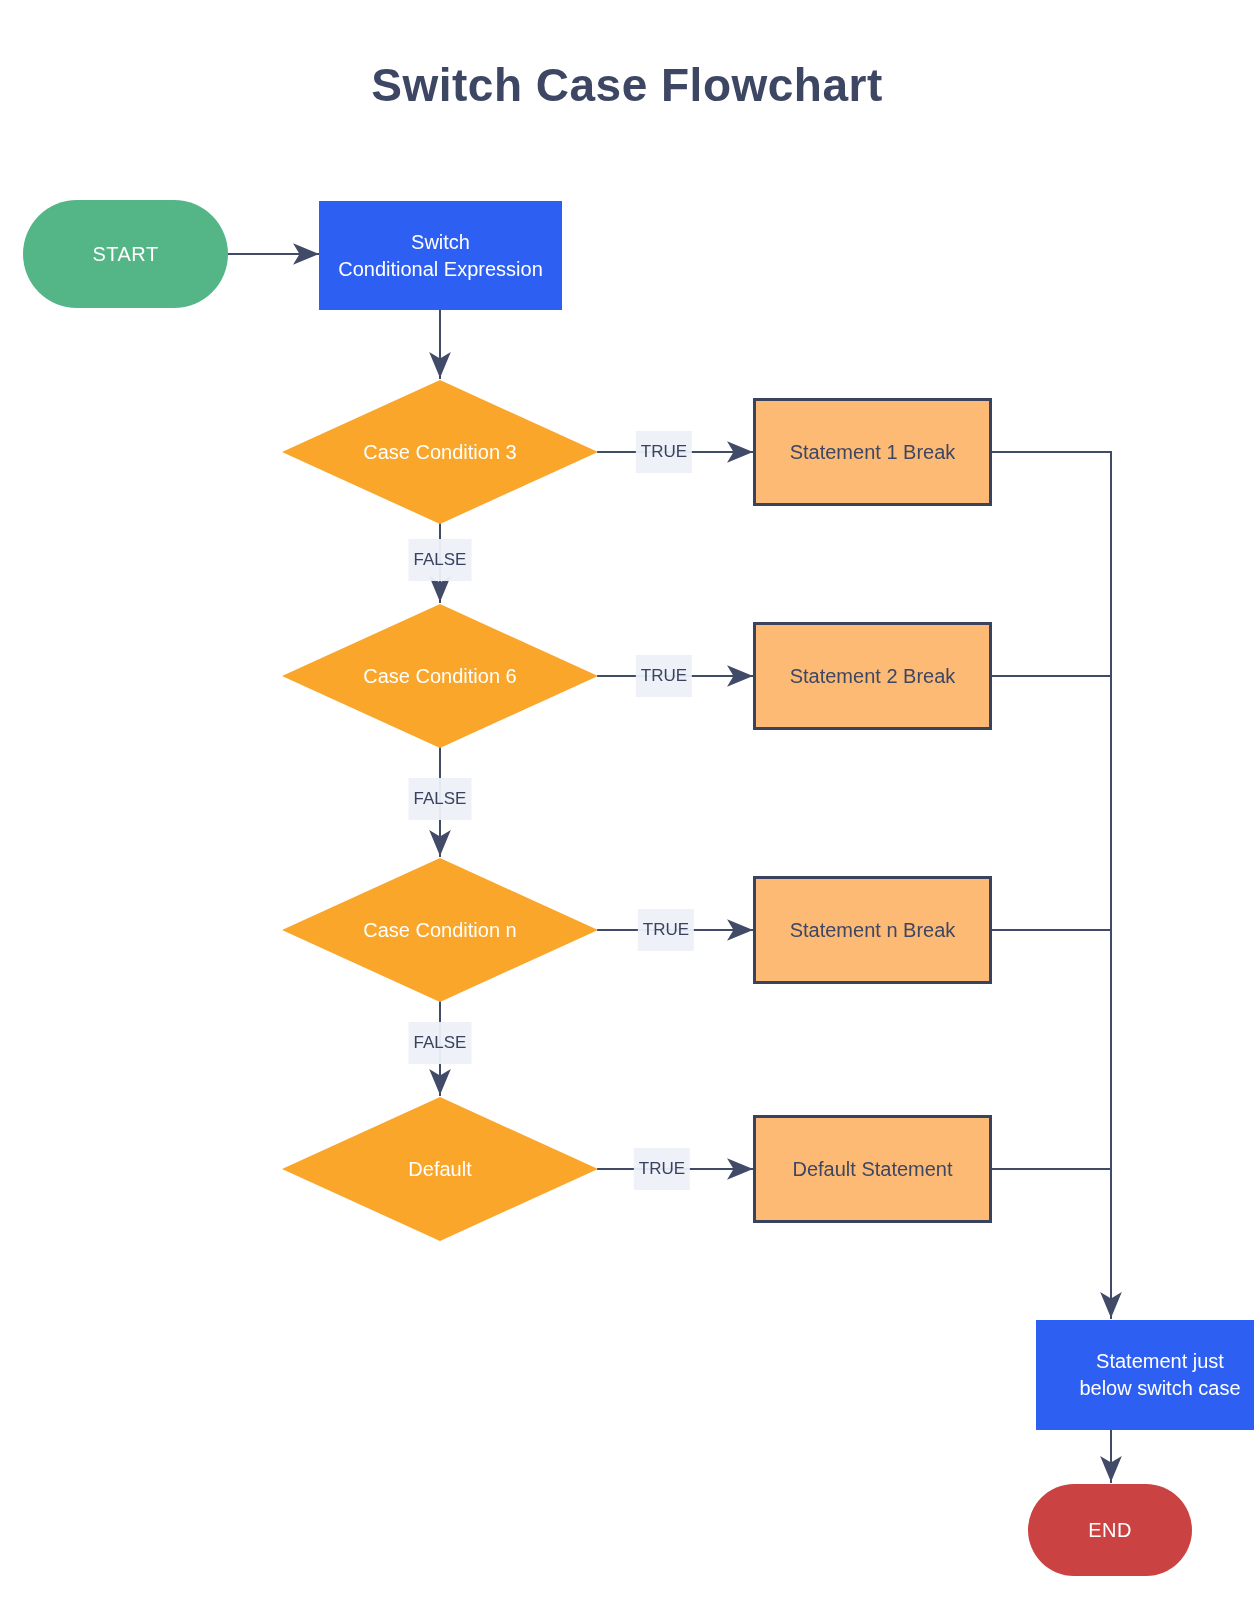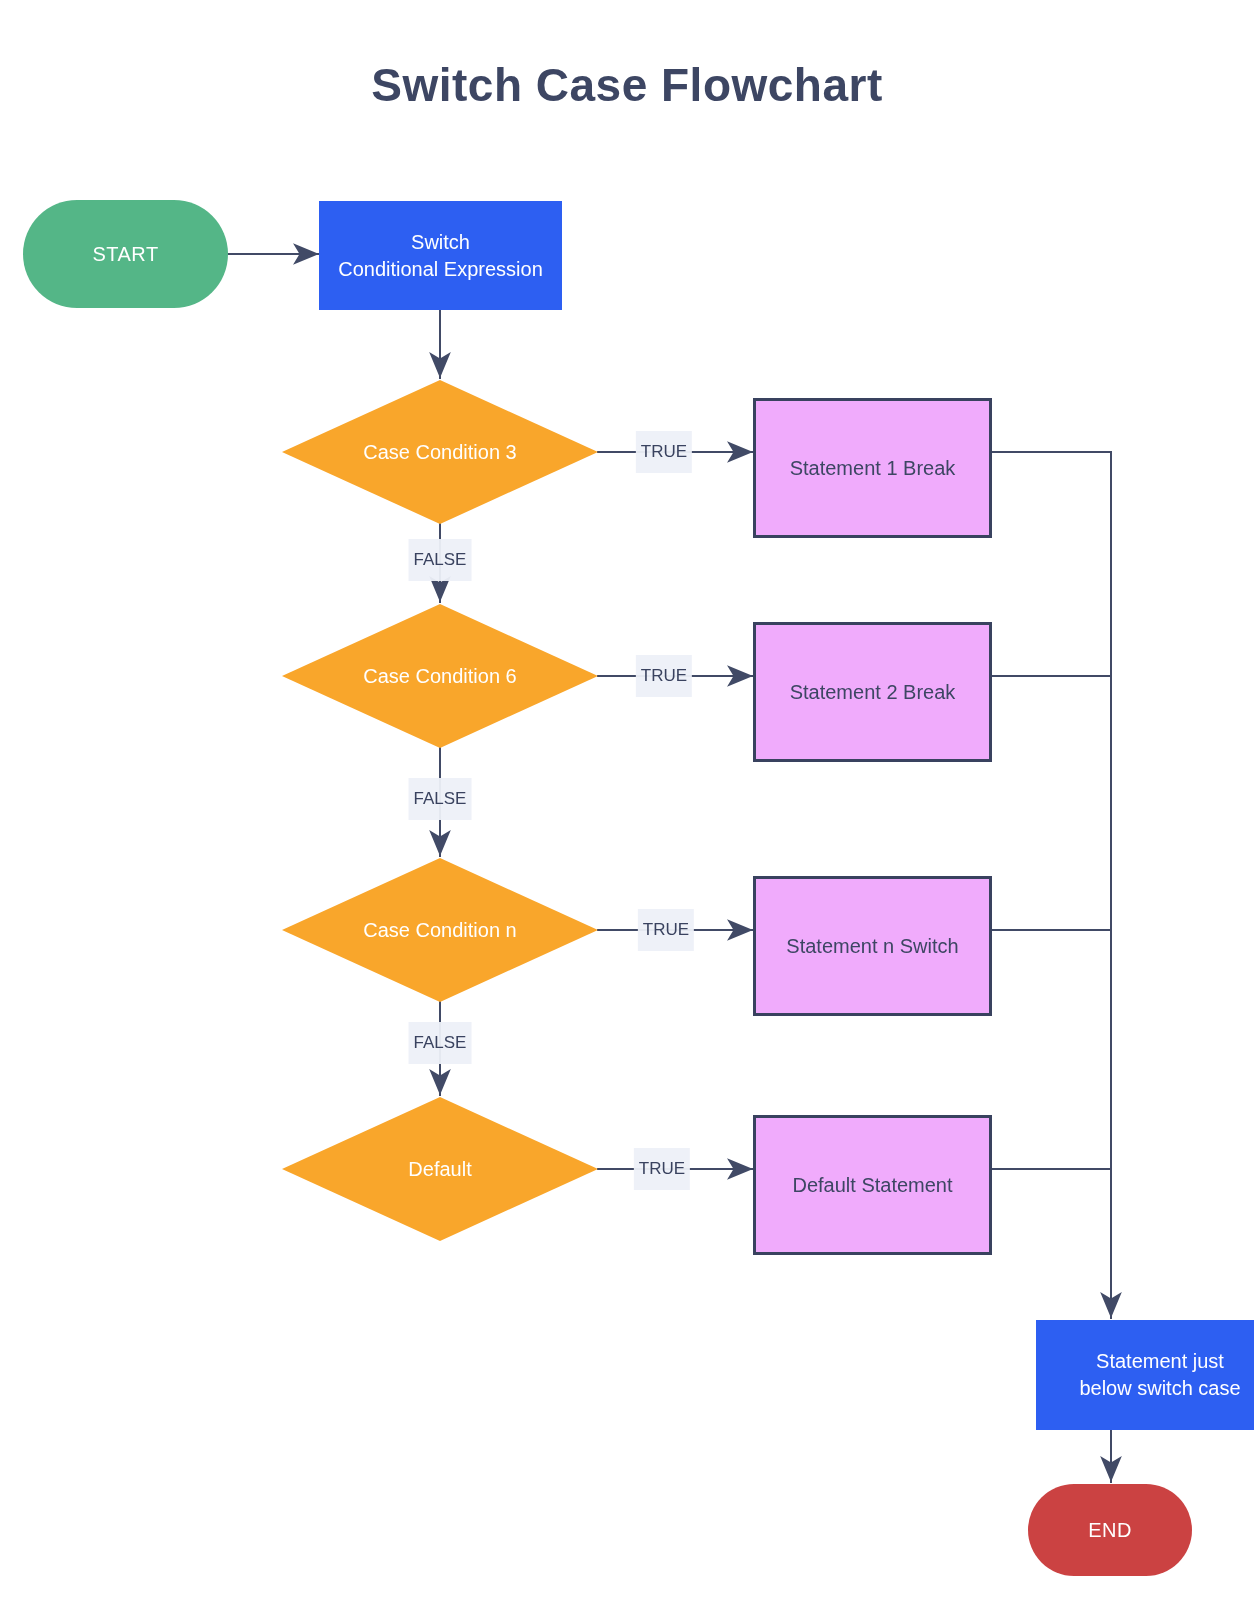"Statement 1 Break" .statement { background: #f0abfc -> #fdba74; height: 140px -> 108px }
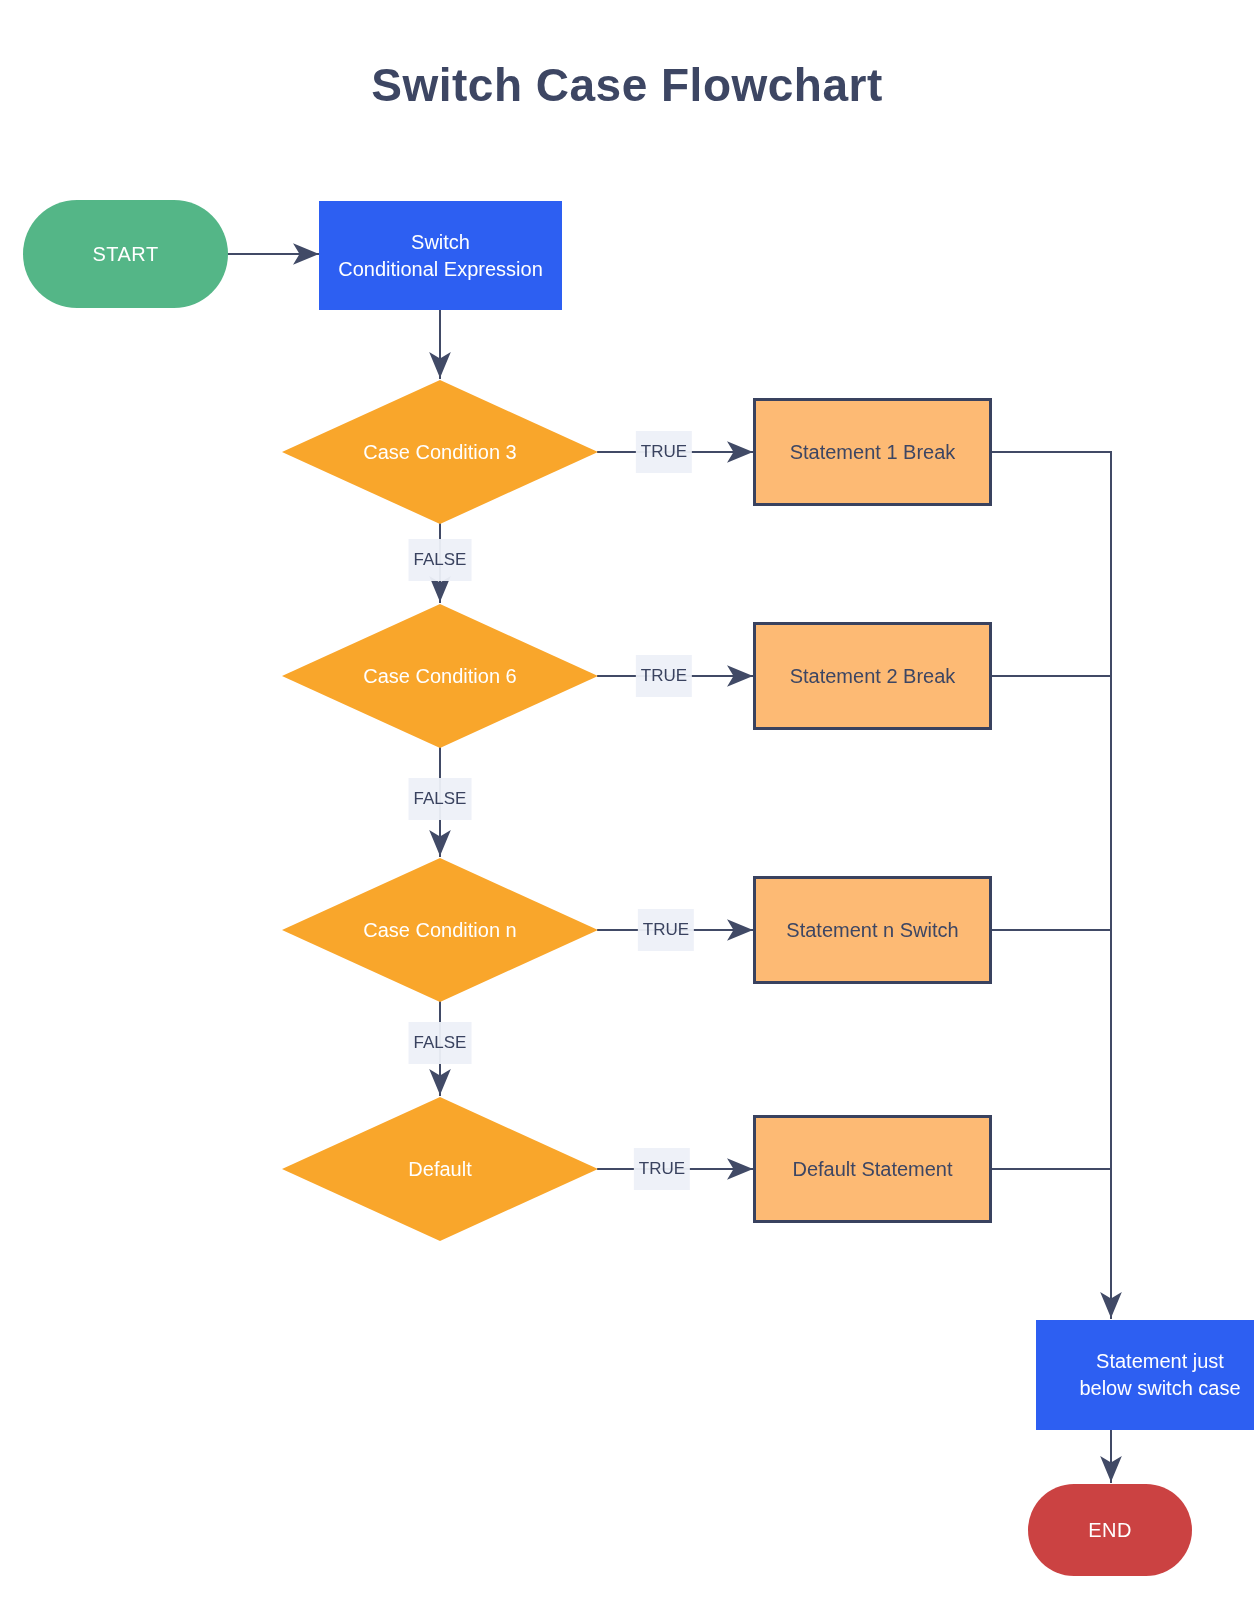"Statement n Switch" span { text: Switch -> Break }
